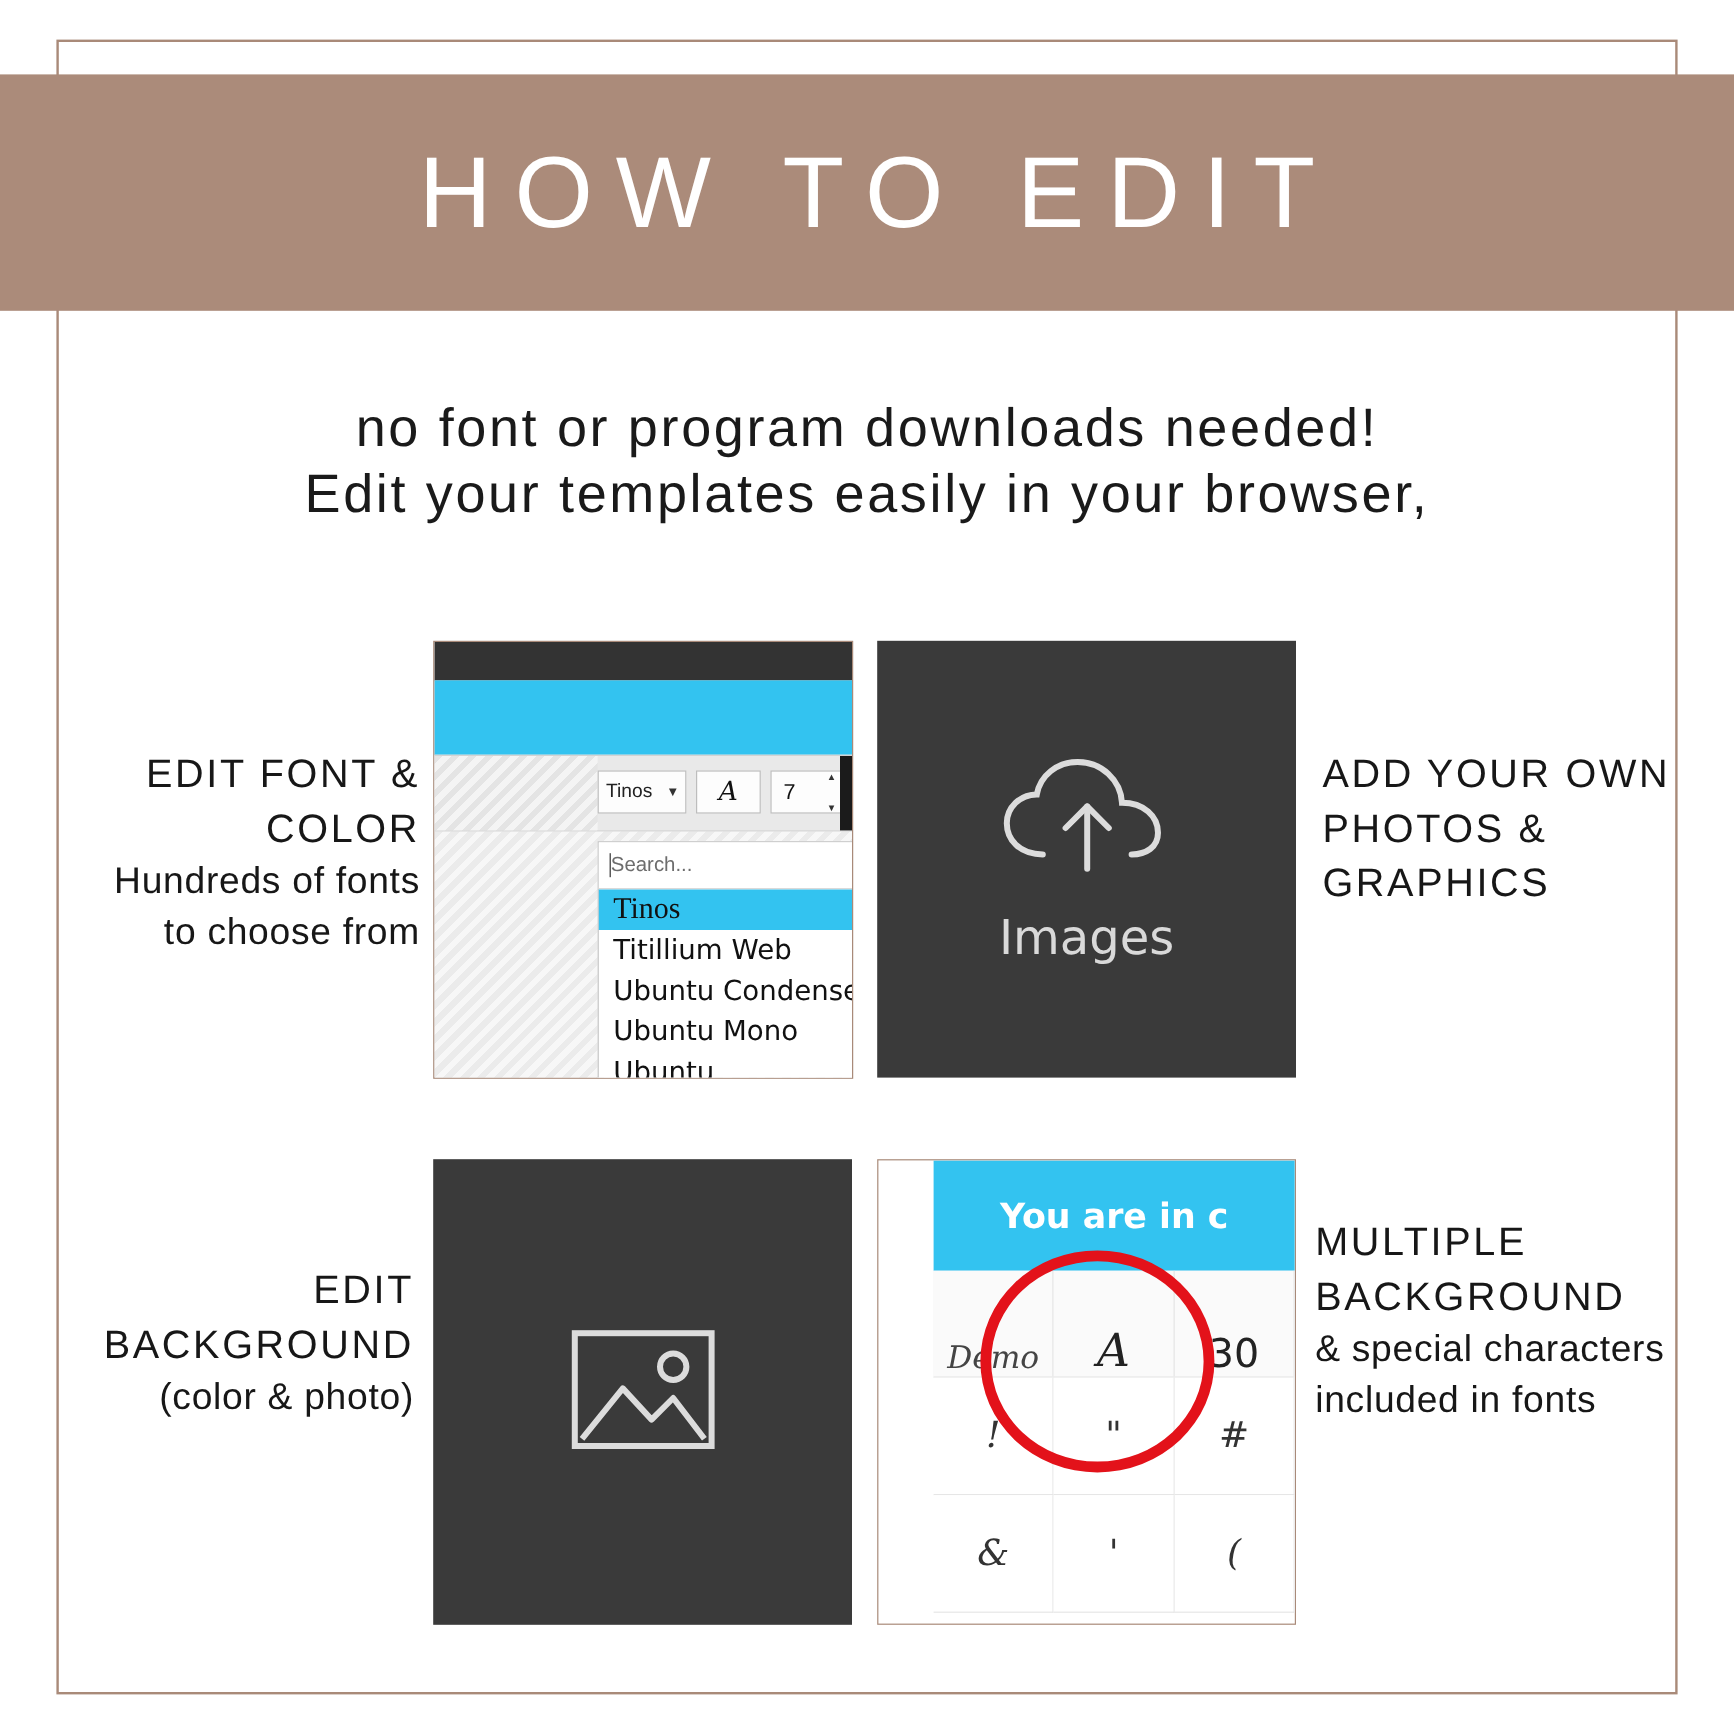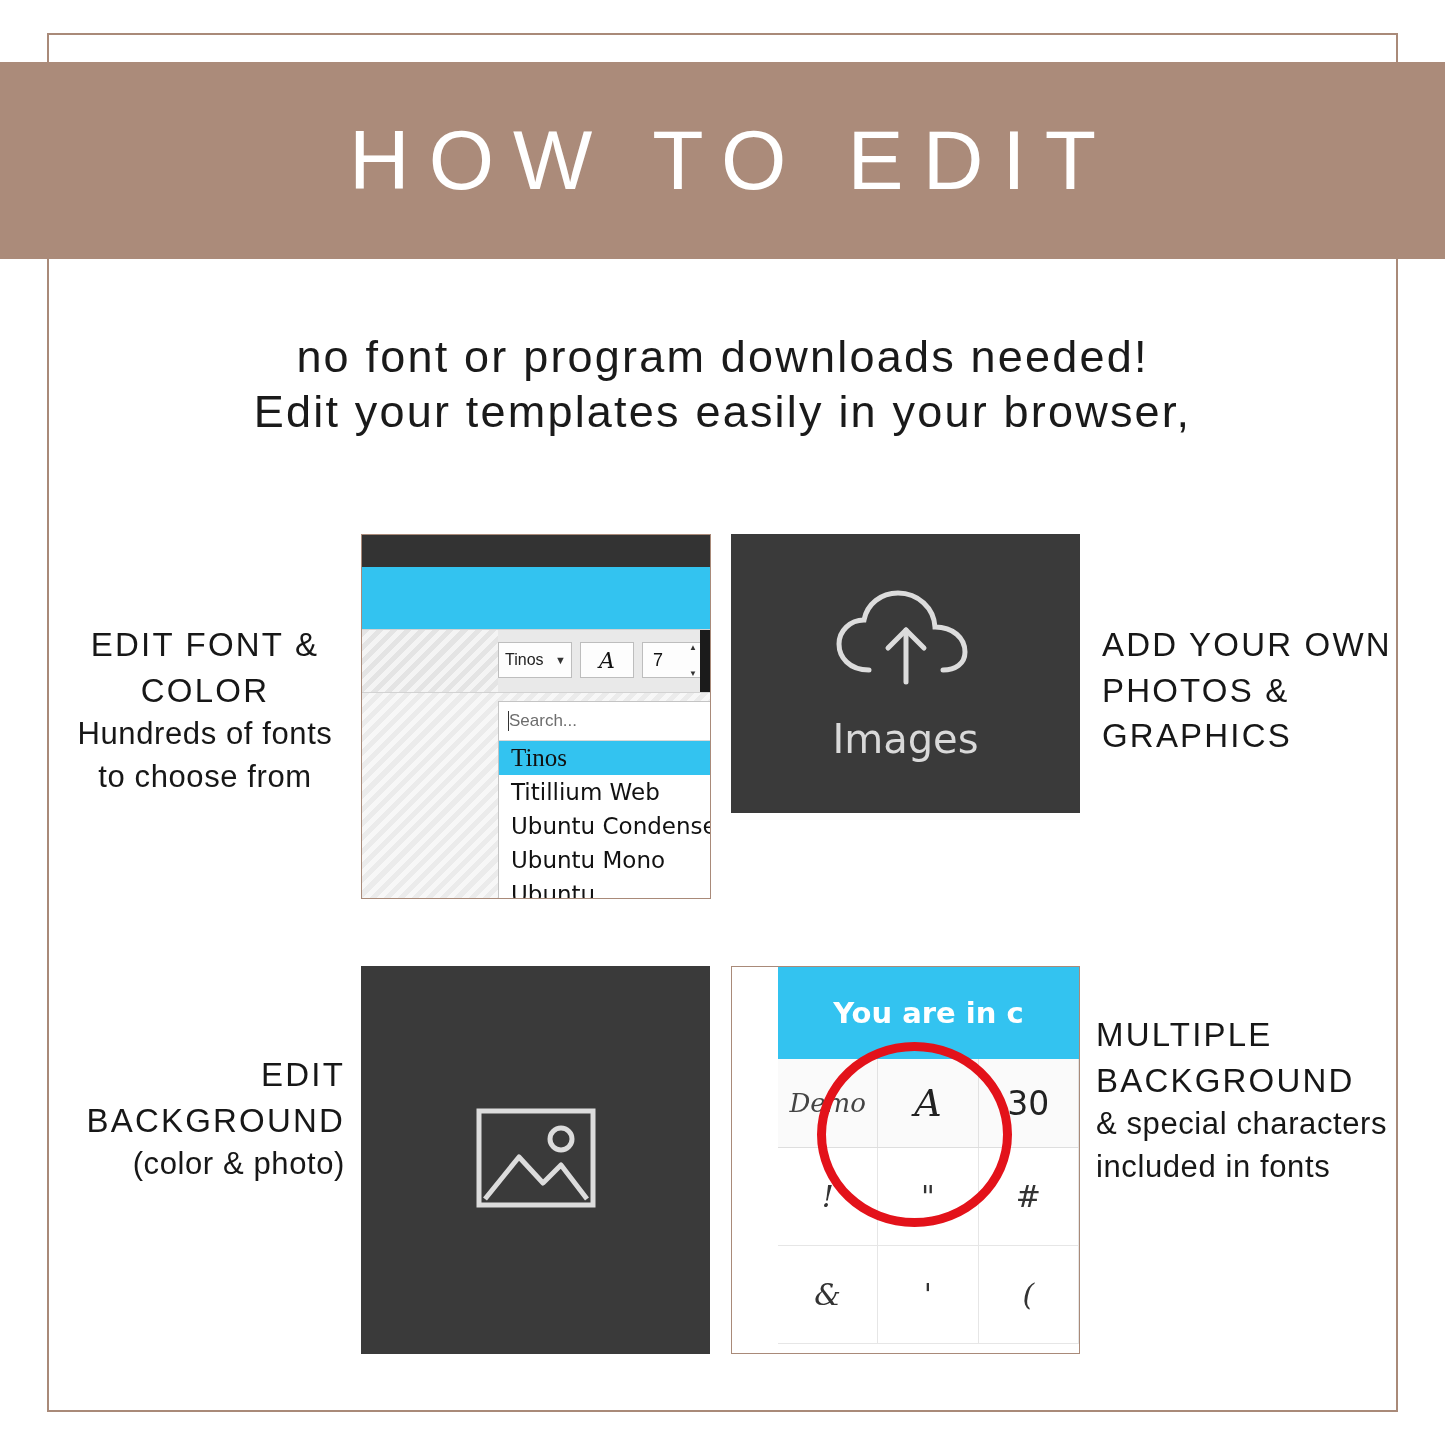"EDIT FONT & COLOR" #cap-font { text-align: center -> right }
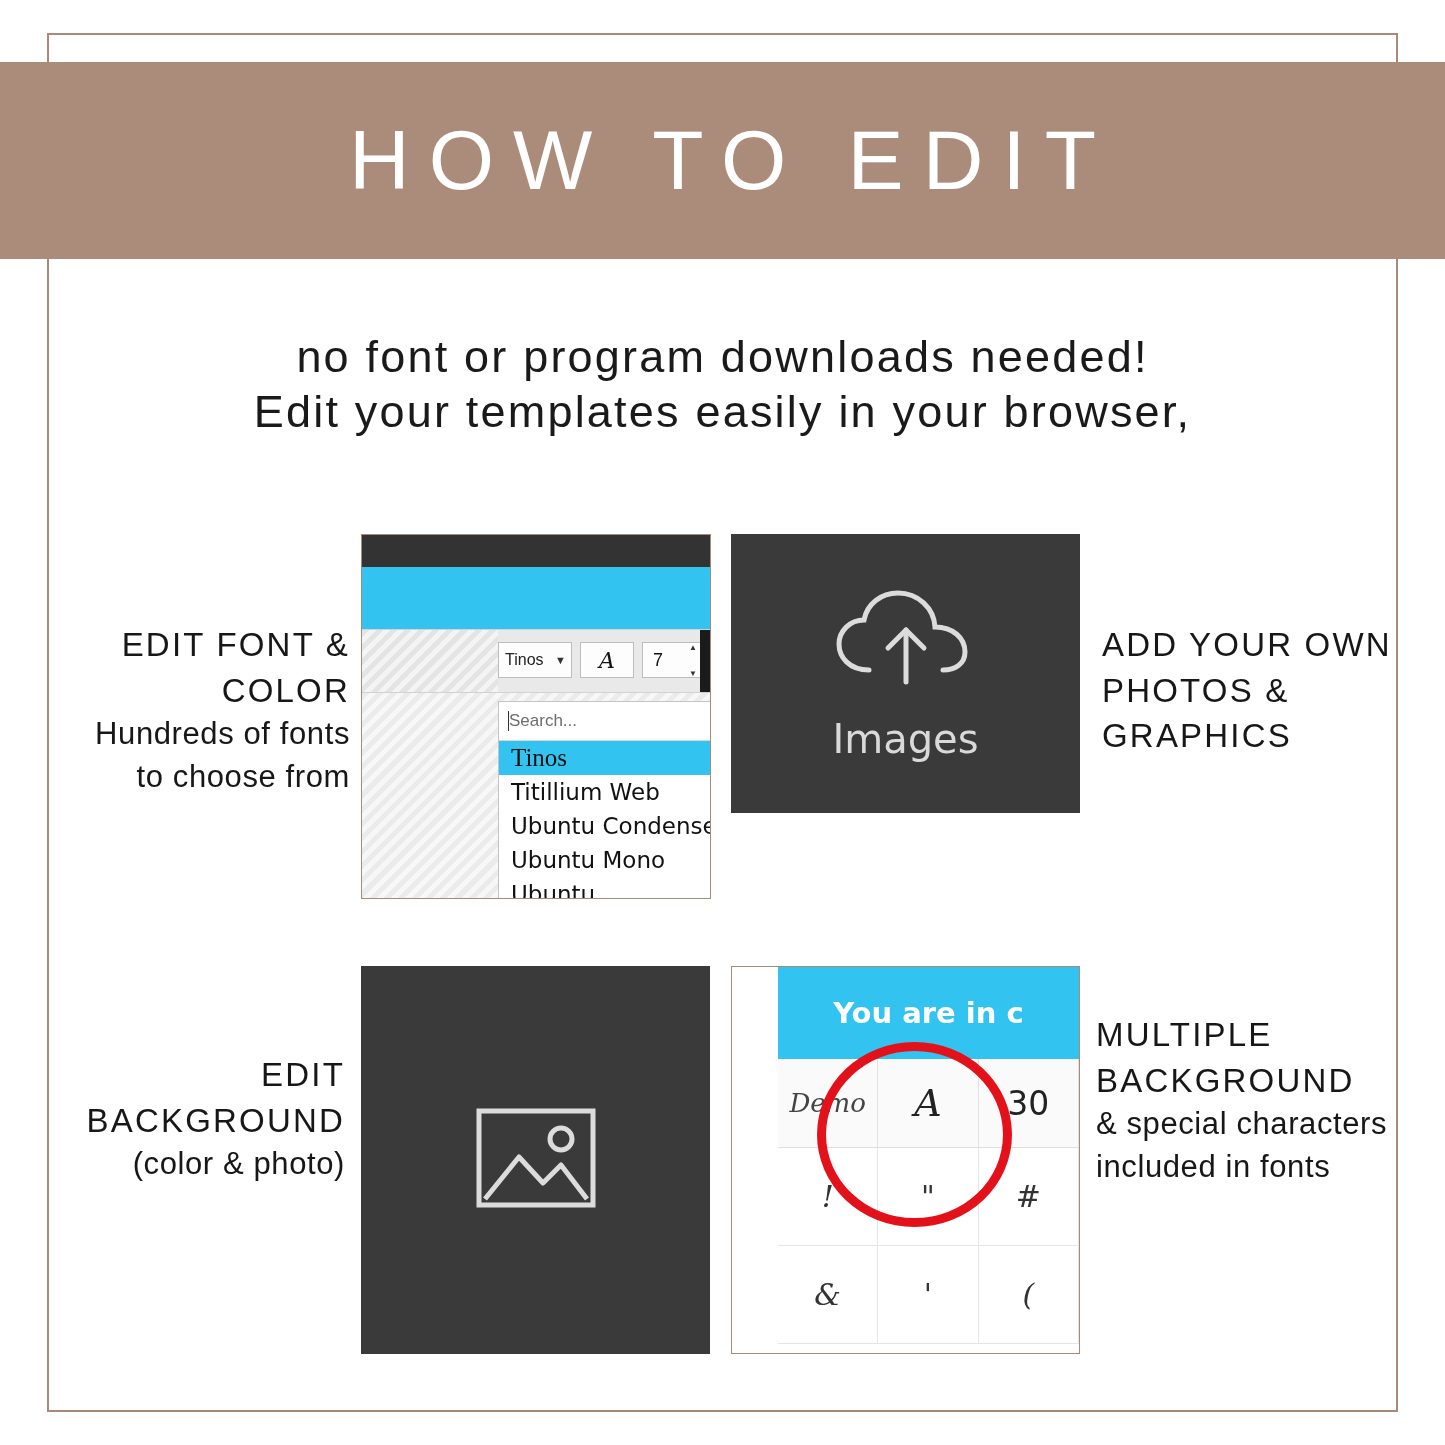"Images" .shot-images { height: 279px -> 364px }
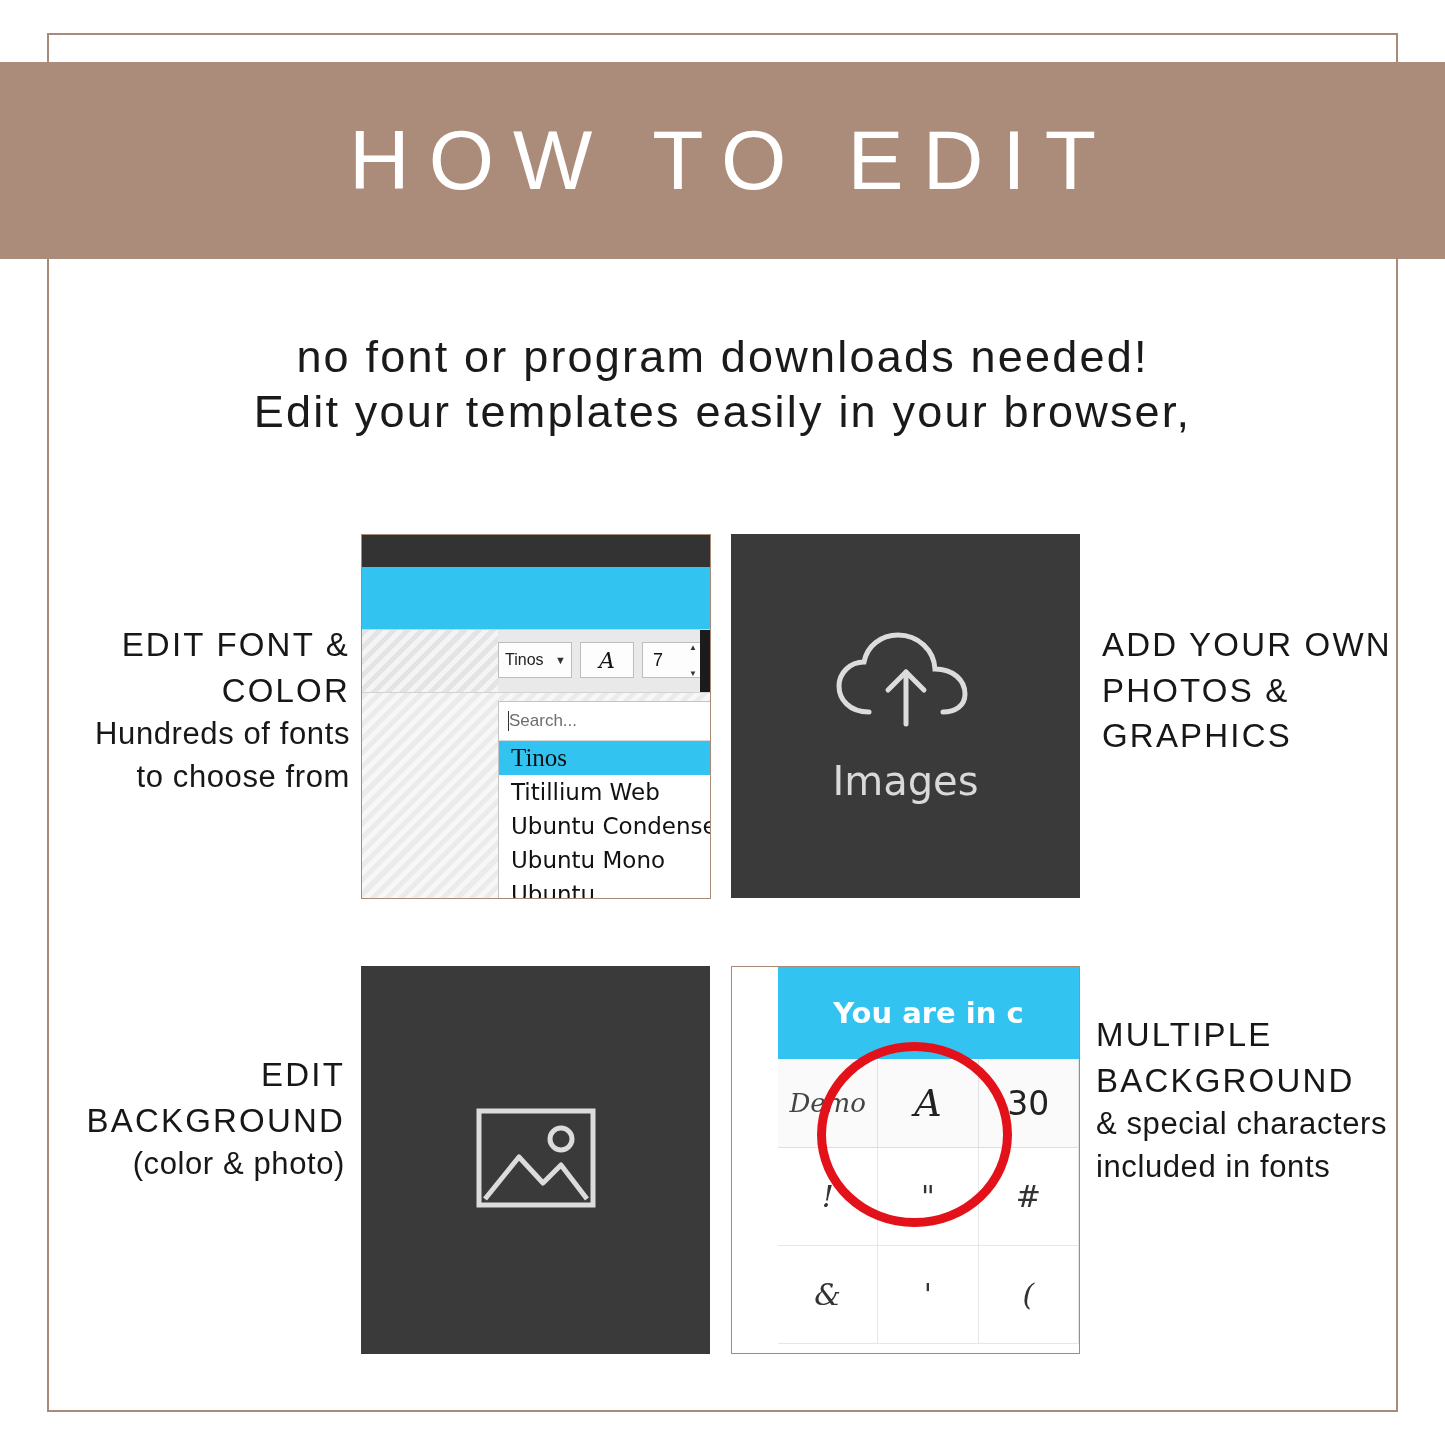"Demo" .sk-cell { align-items: center -> flex-end }
